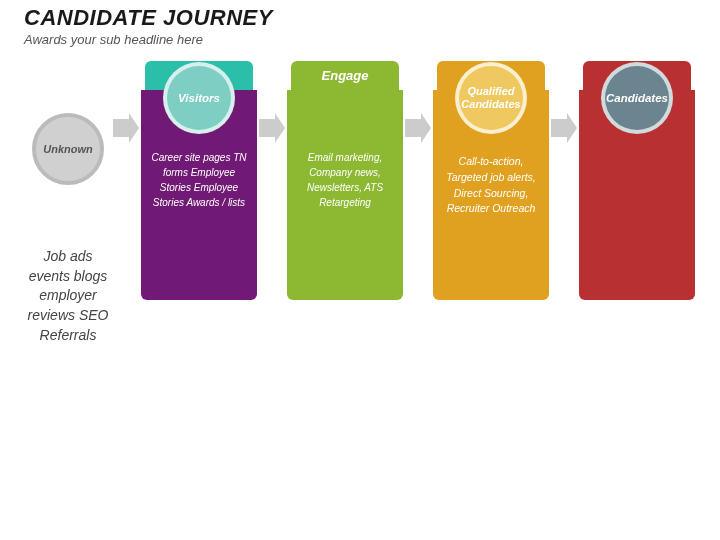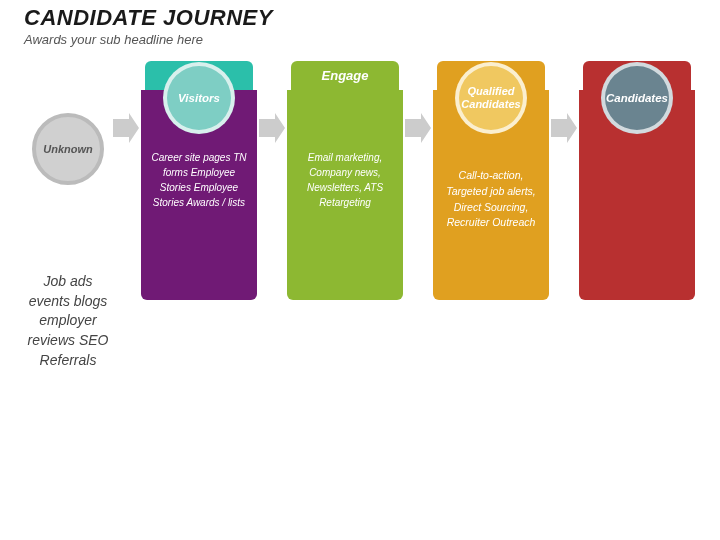"Unknown" div.unknown-wrap { gap: 25px -> none }
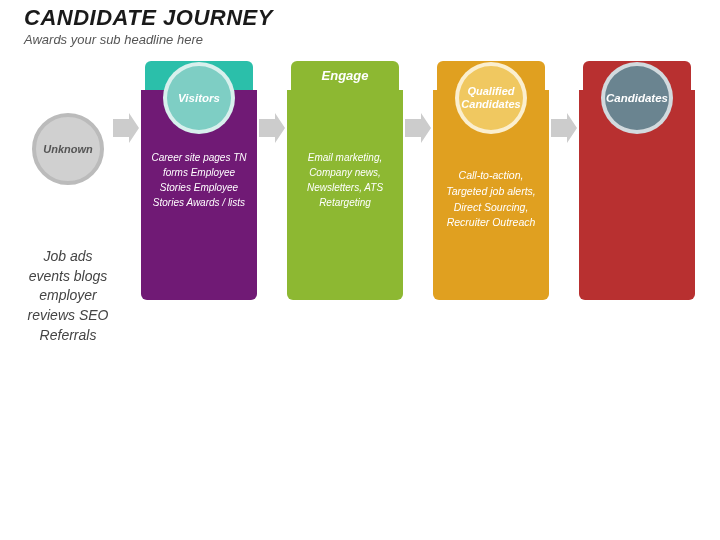"Call-to-action," div { margin-top: 28px -> 14px }
